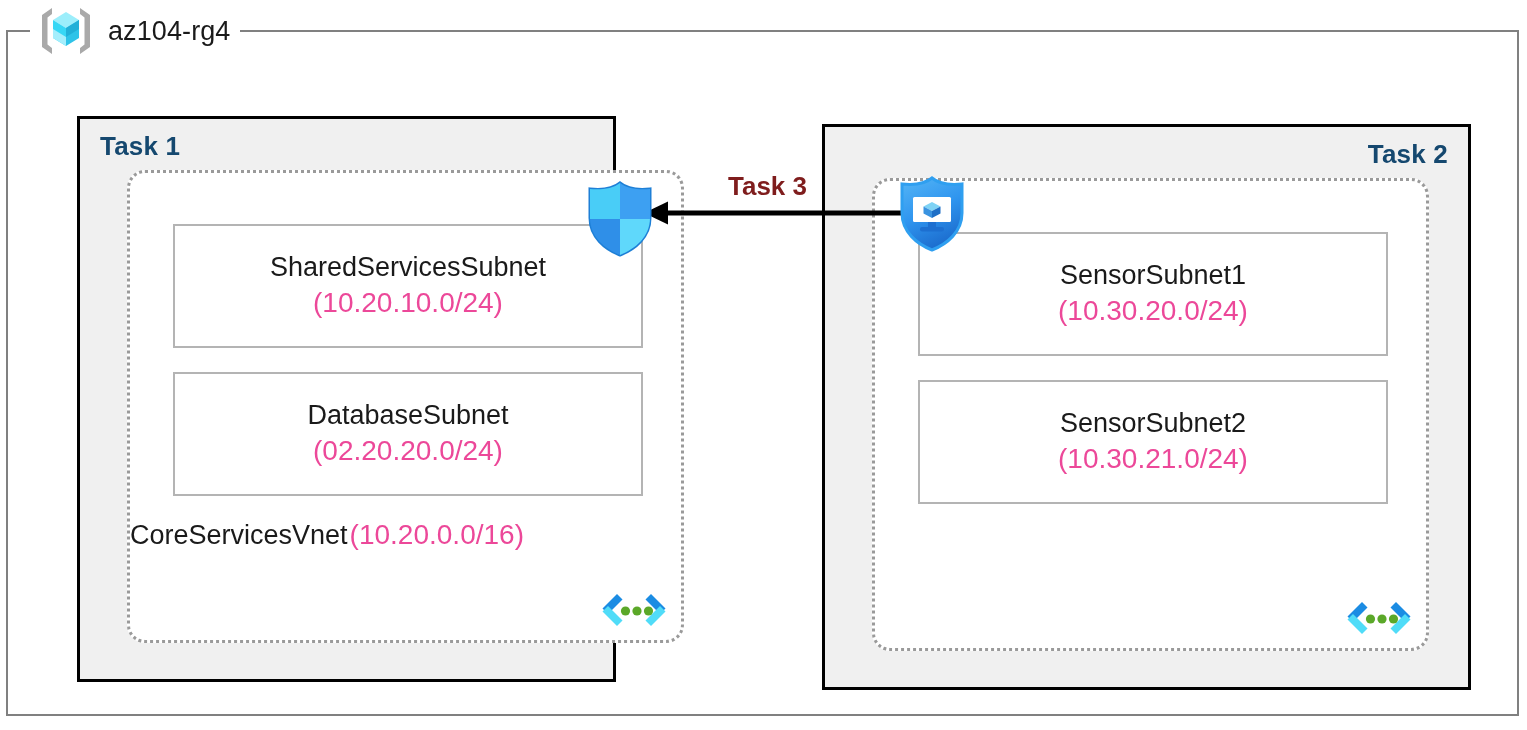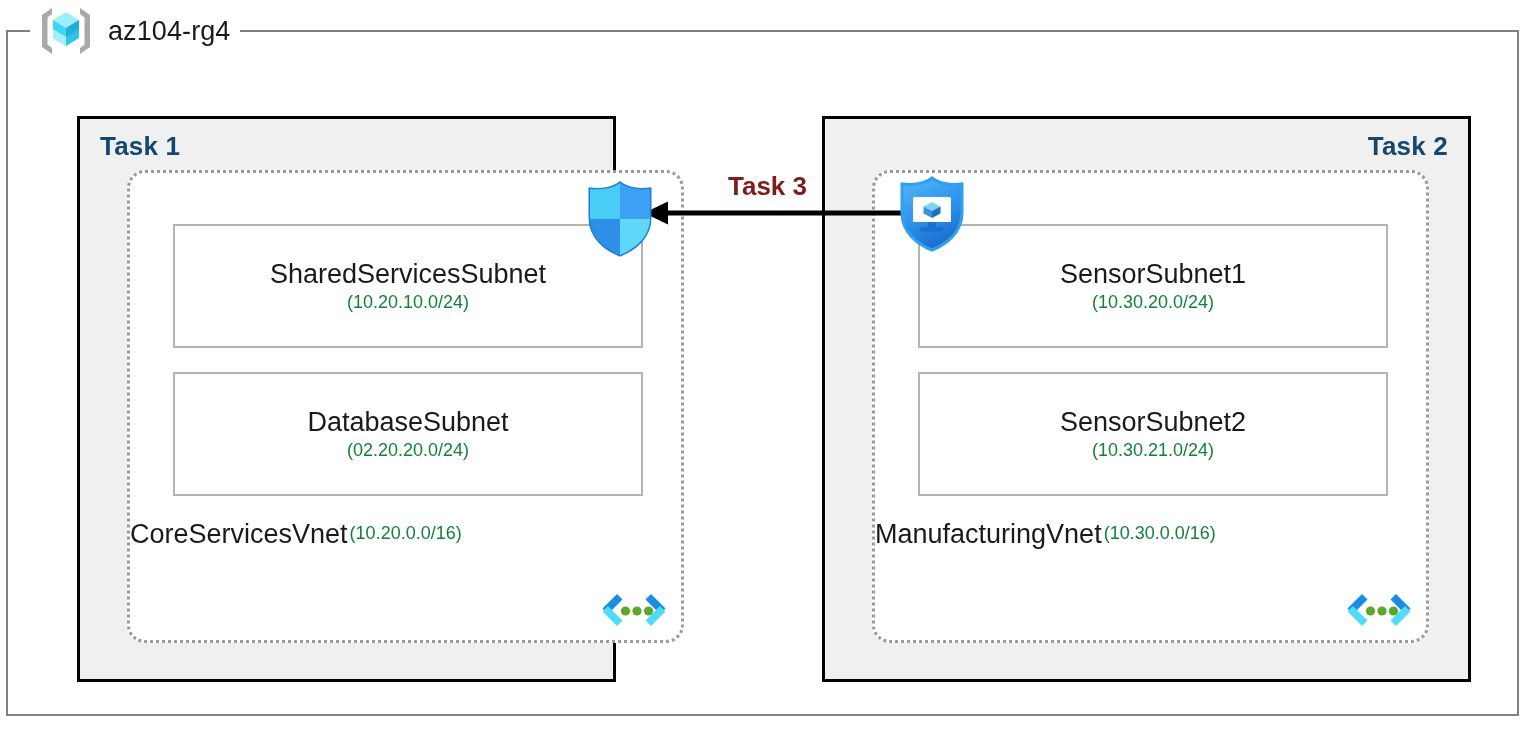"Task 2" #task-box-2 { top: 116px -> 124px }
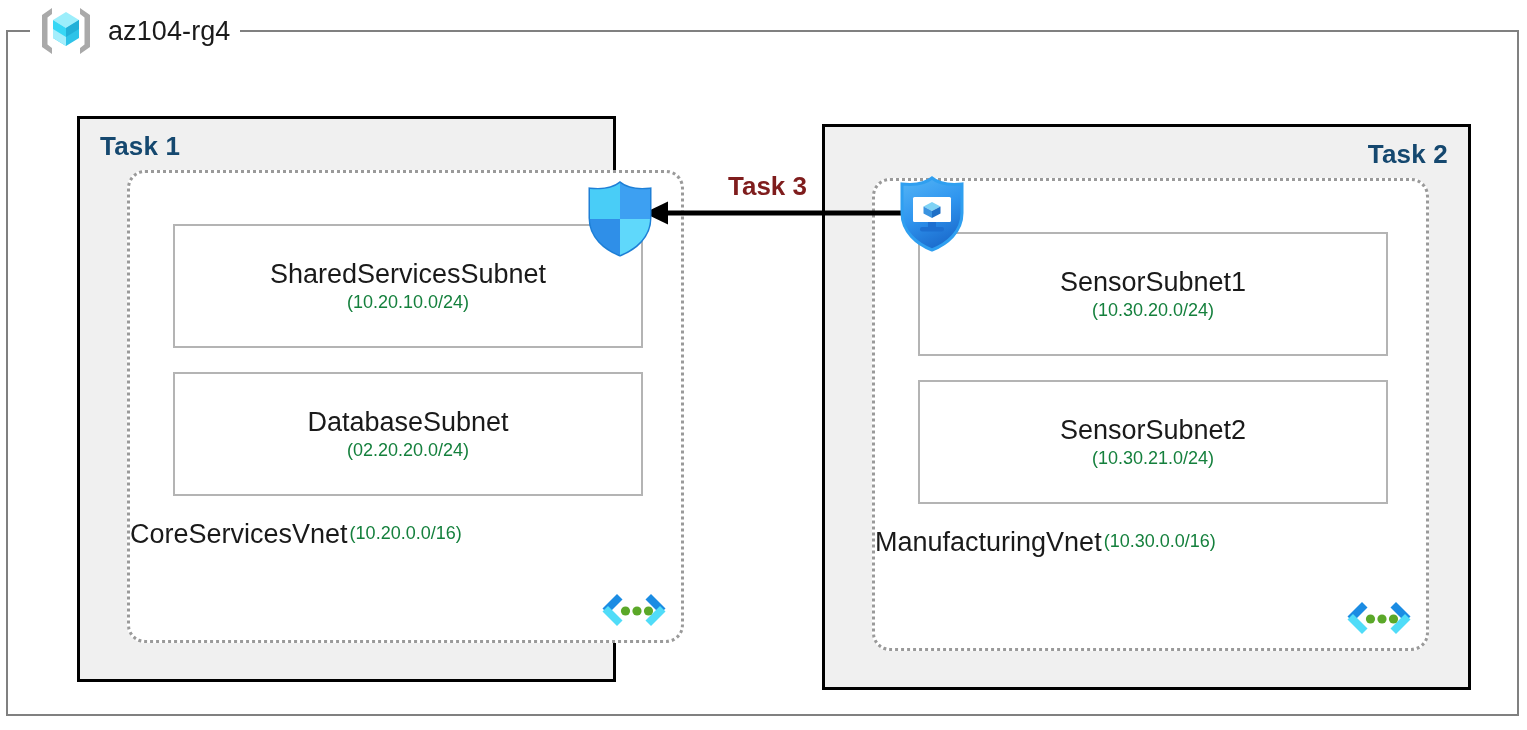"(10.20.10.0/24)" .net-cidr { color: #15803d -> #ec4899; font-size: 18px -> 28px }
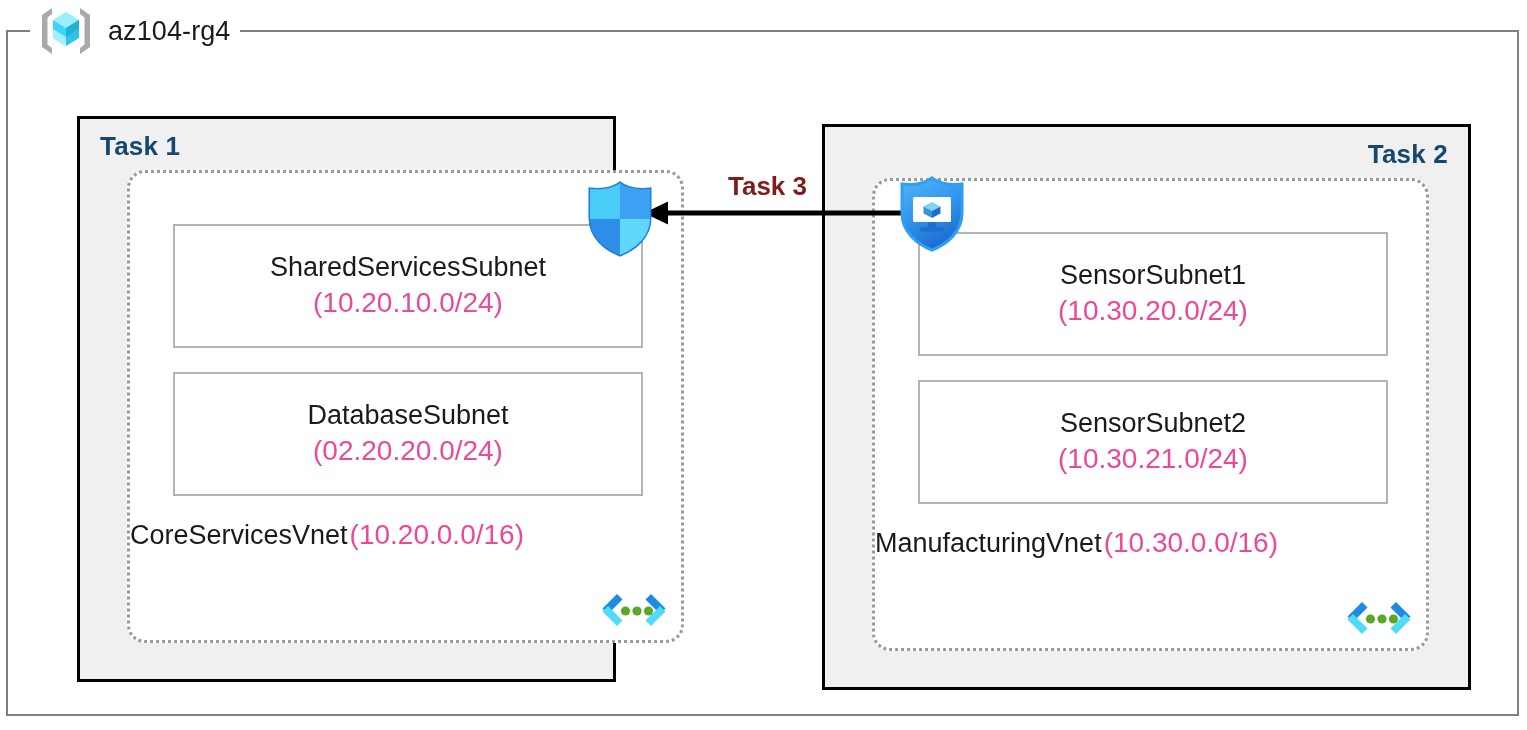"ManufacturingVnet" div.vnet-caption { html: <div> <span>ManufacturingVnet</span> <span>(10.30.0.0/16)</span> </div> -> none }
